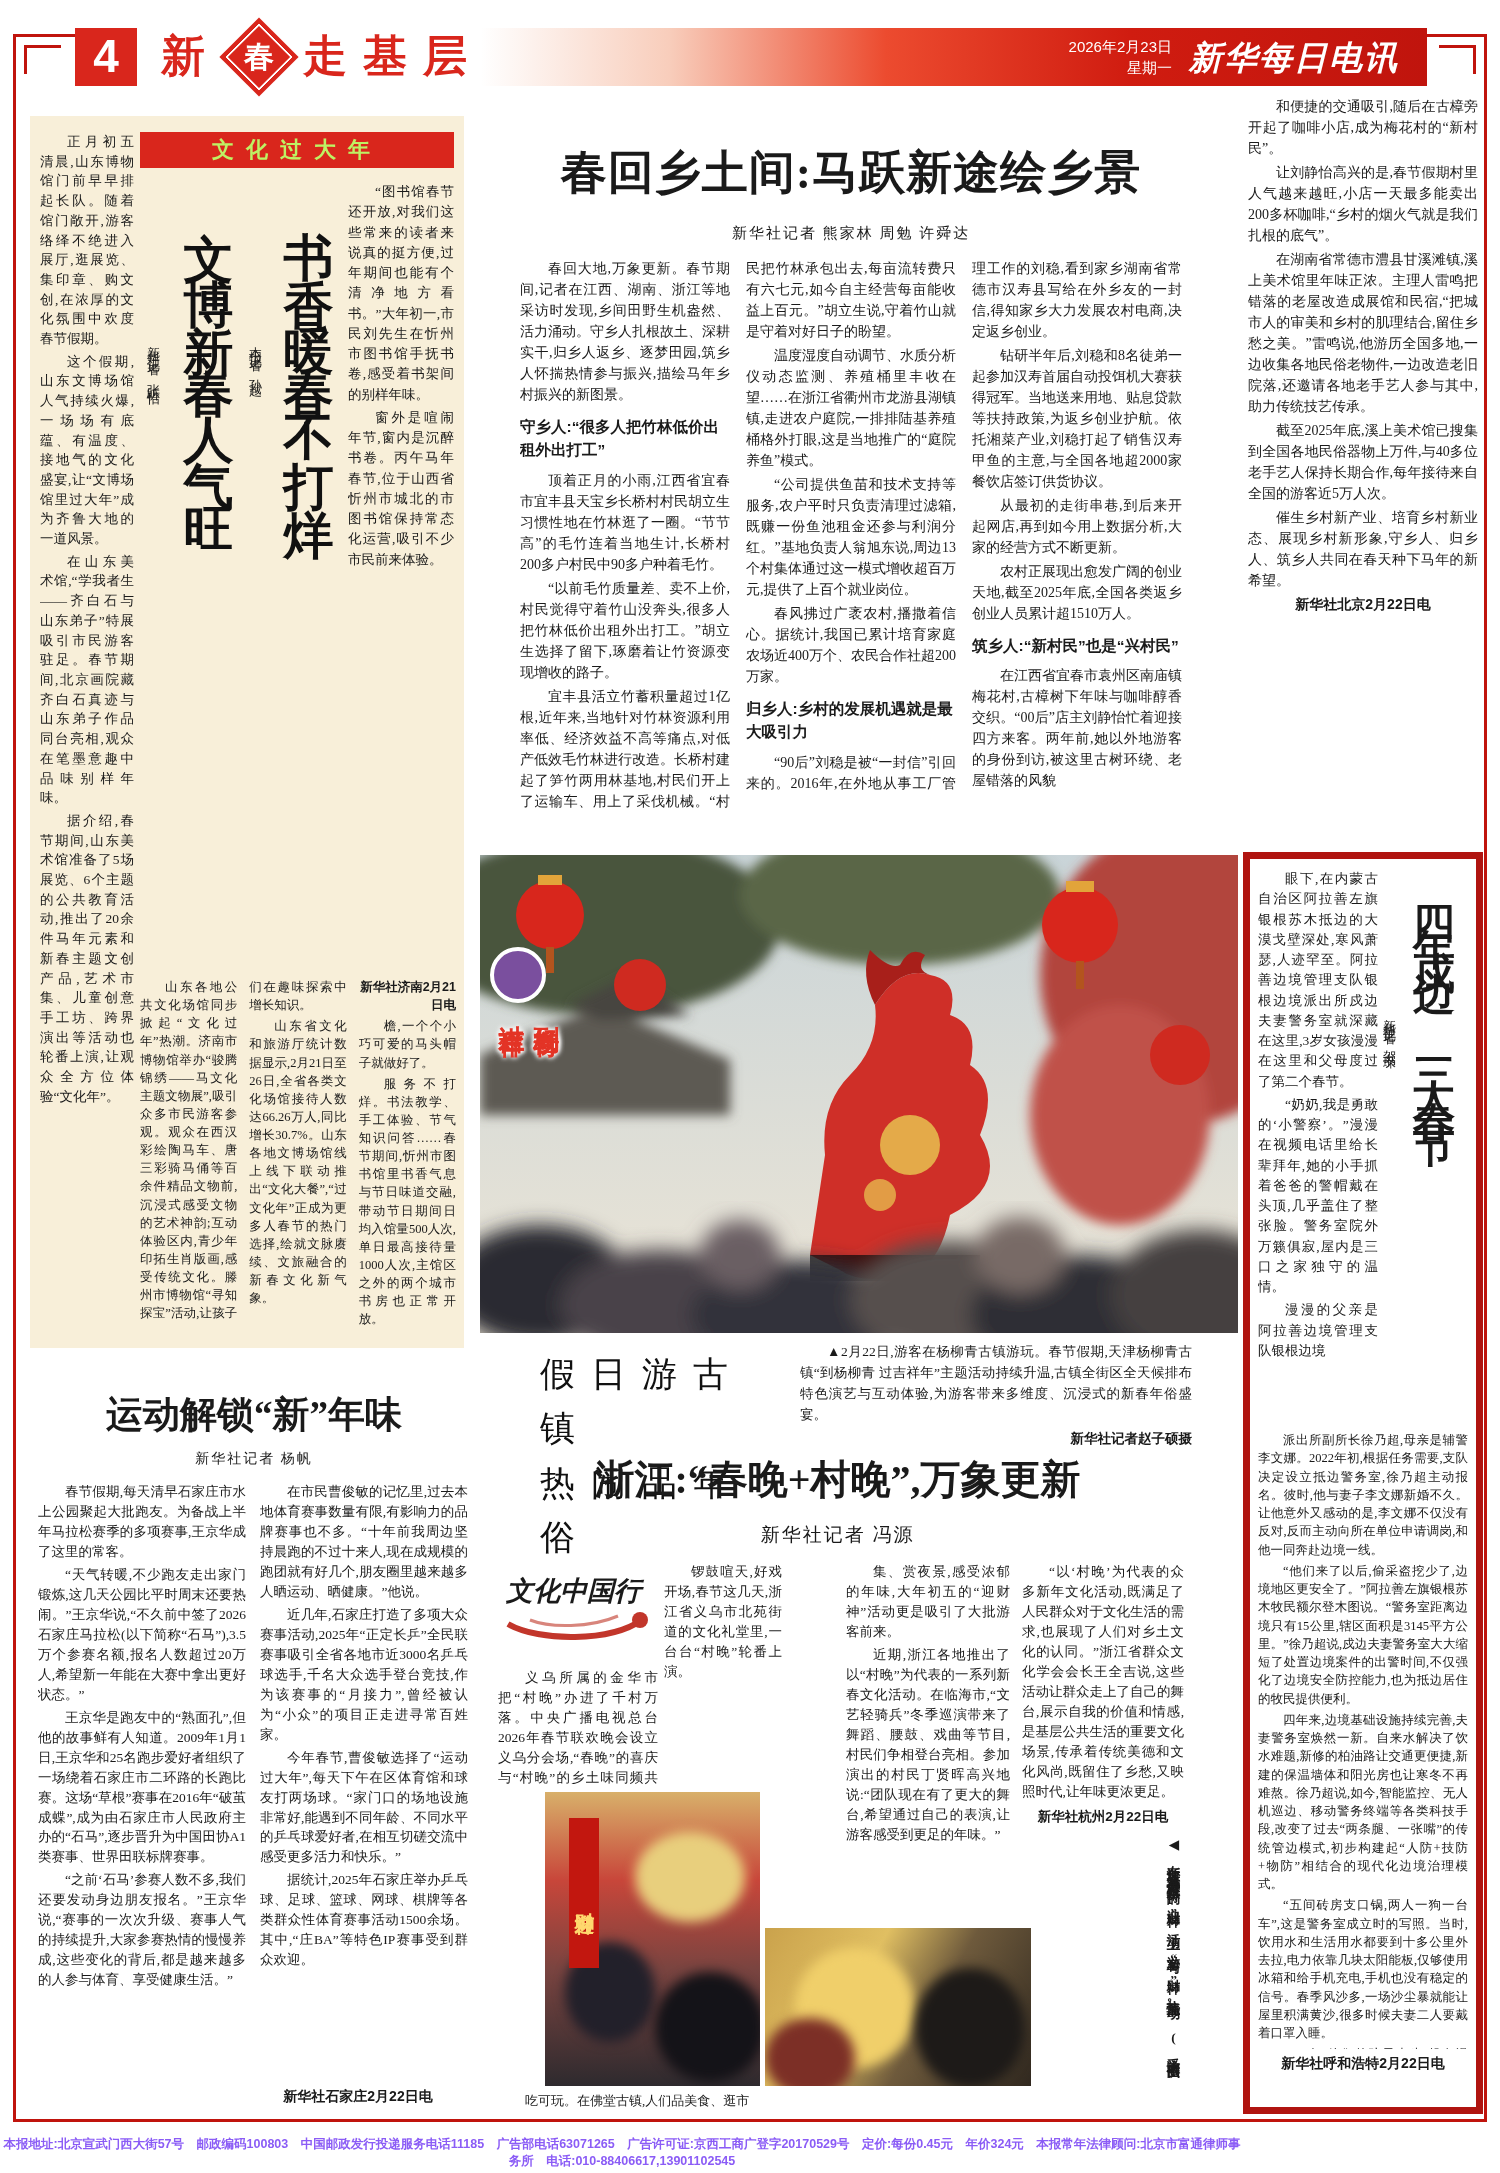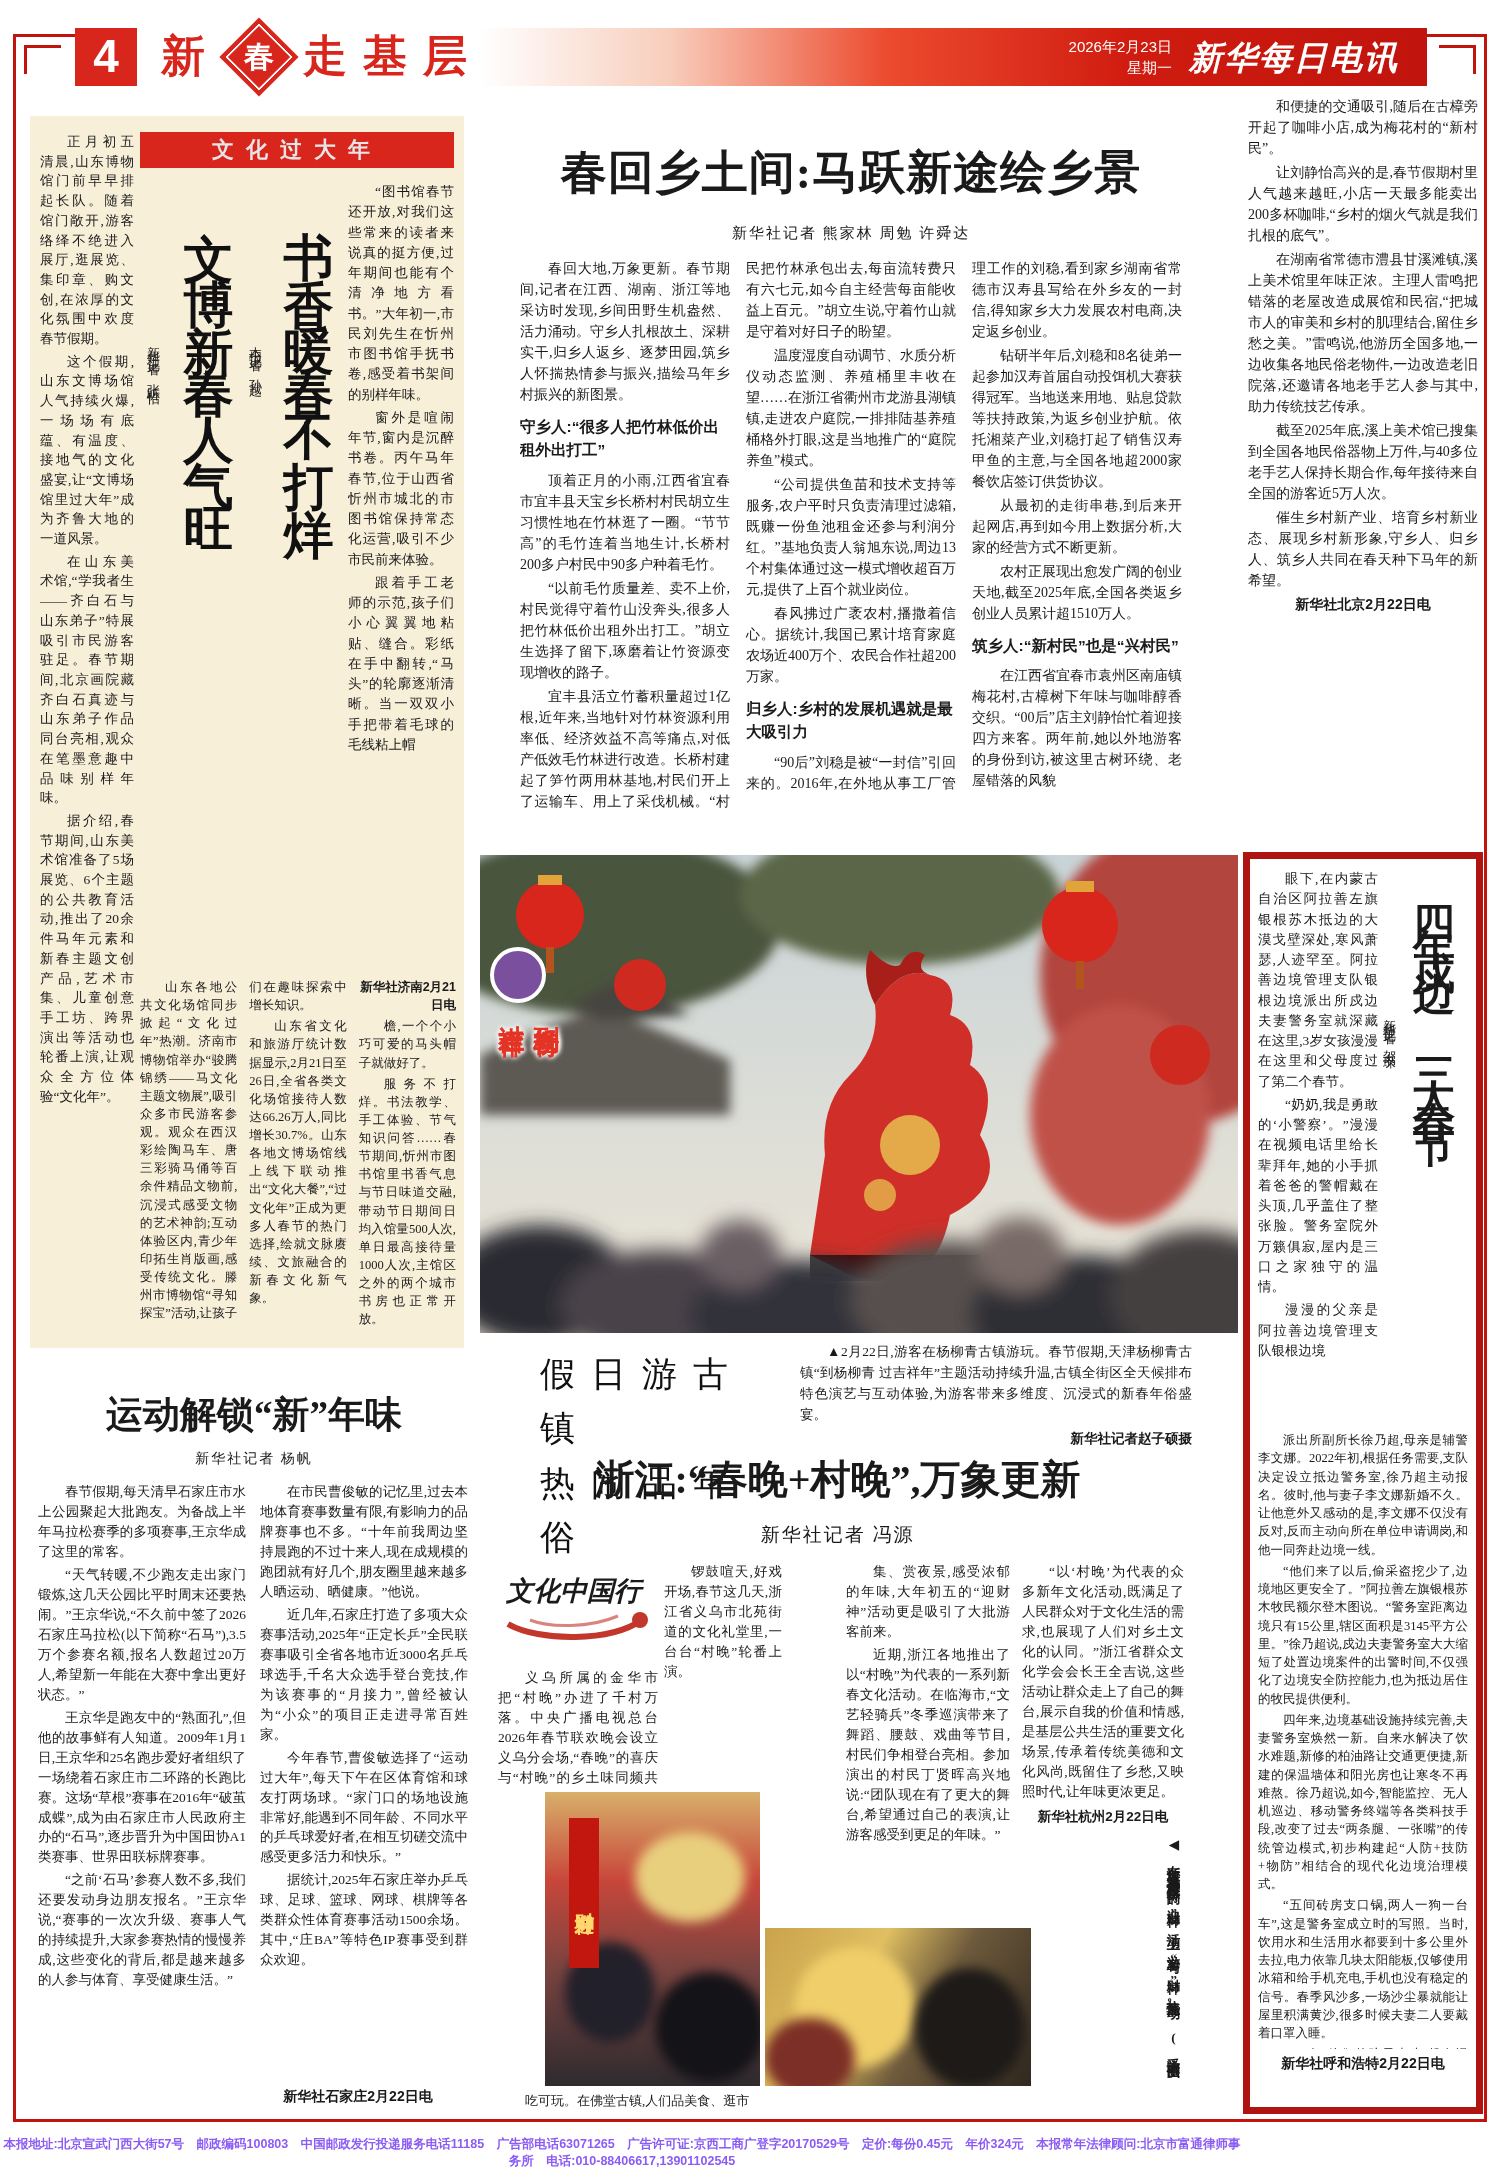"文化过大年" .c-banner { color: #e5e5e5 -> #bef264 }
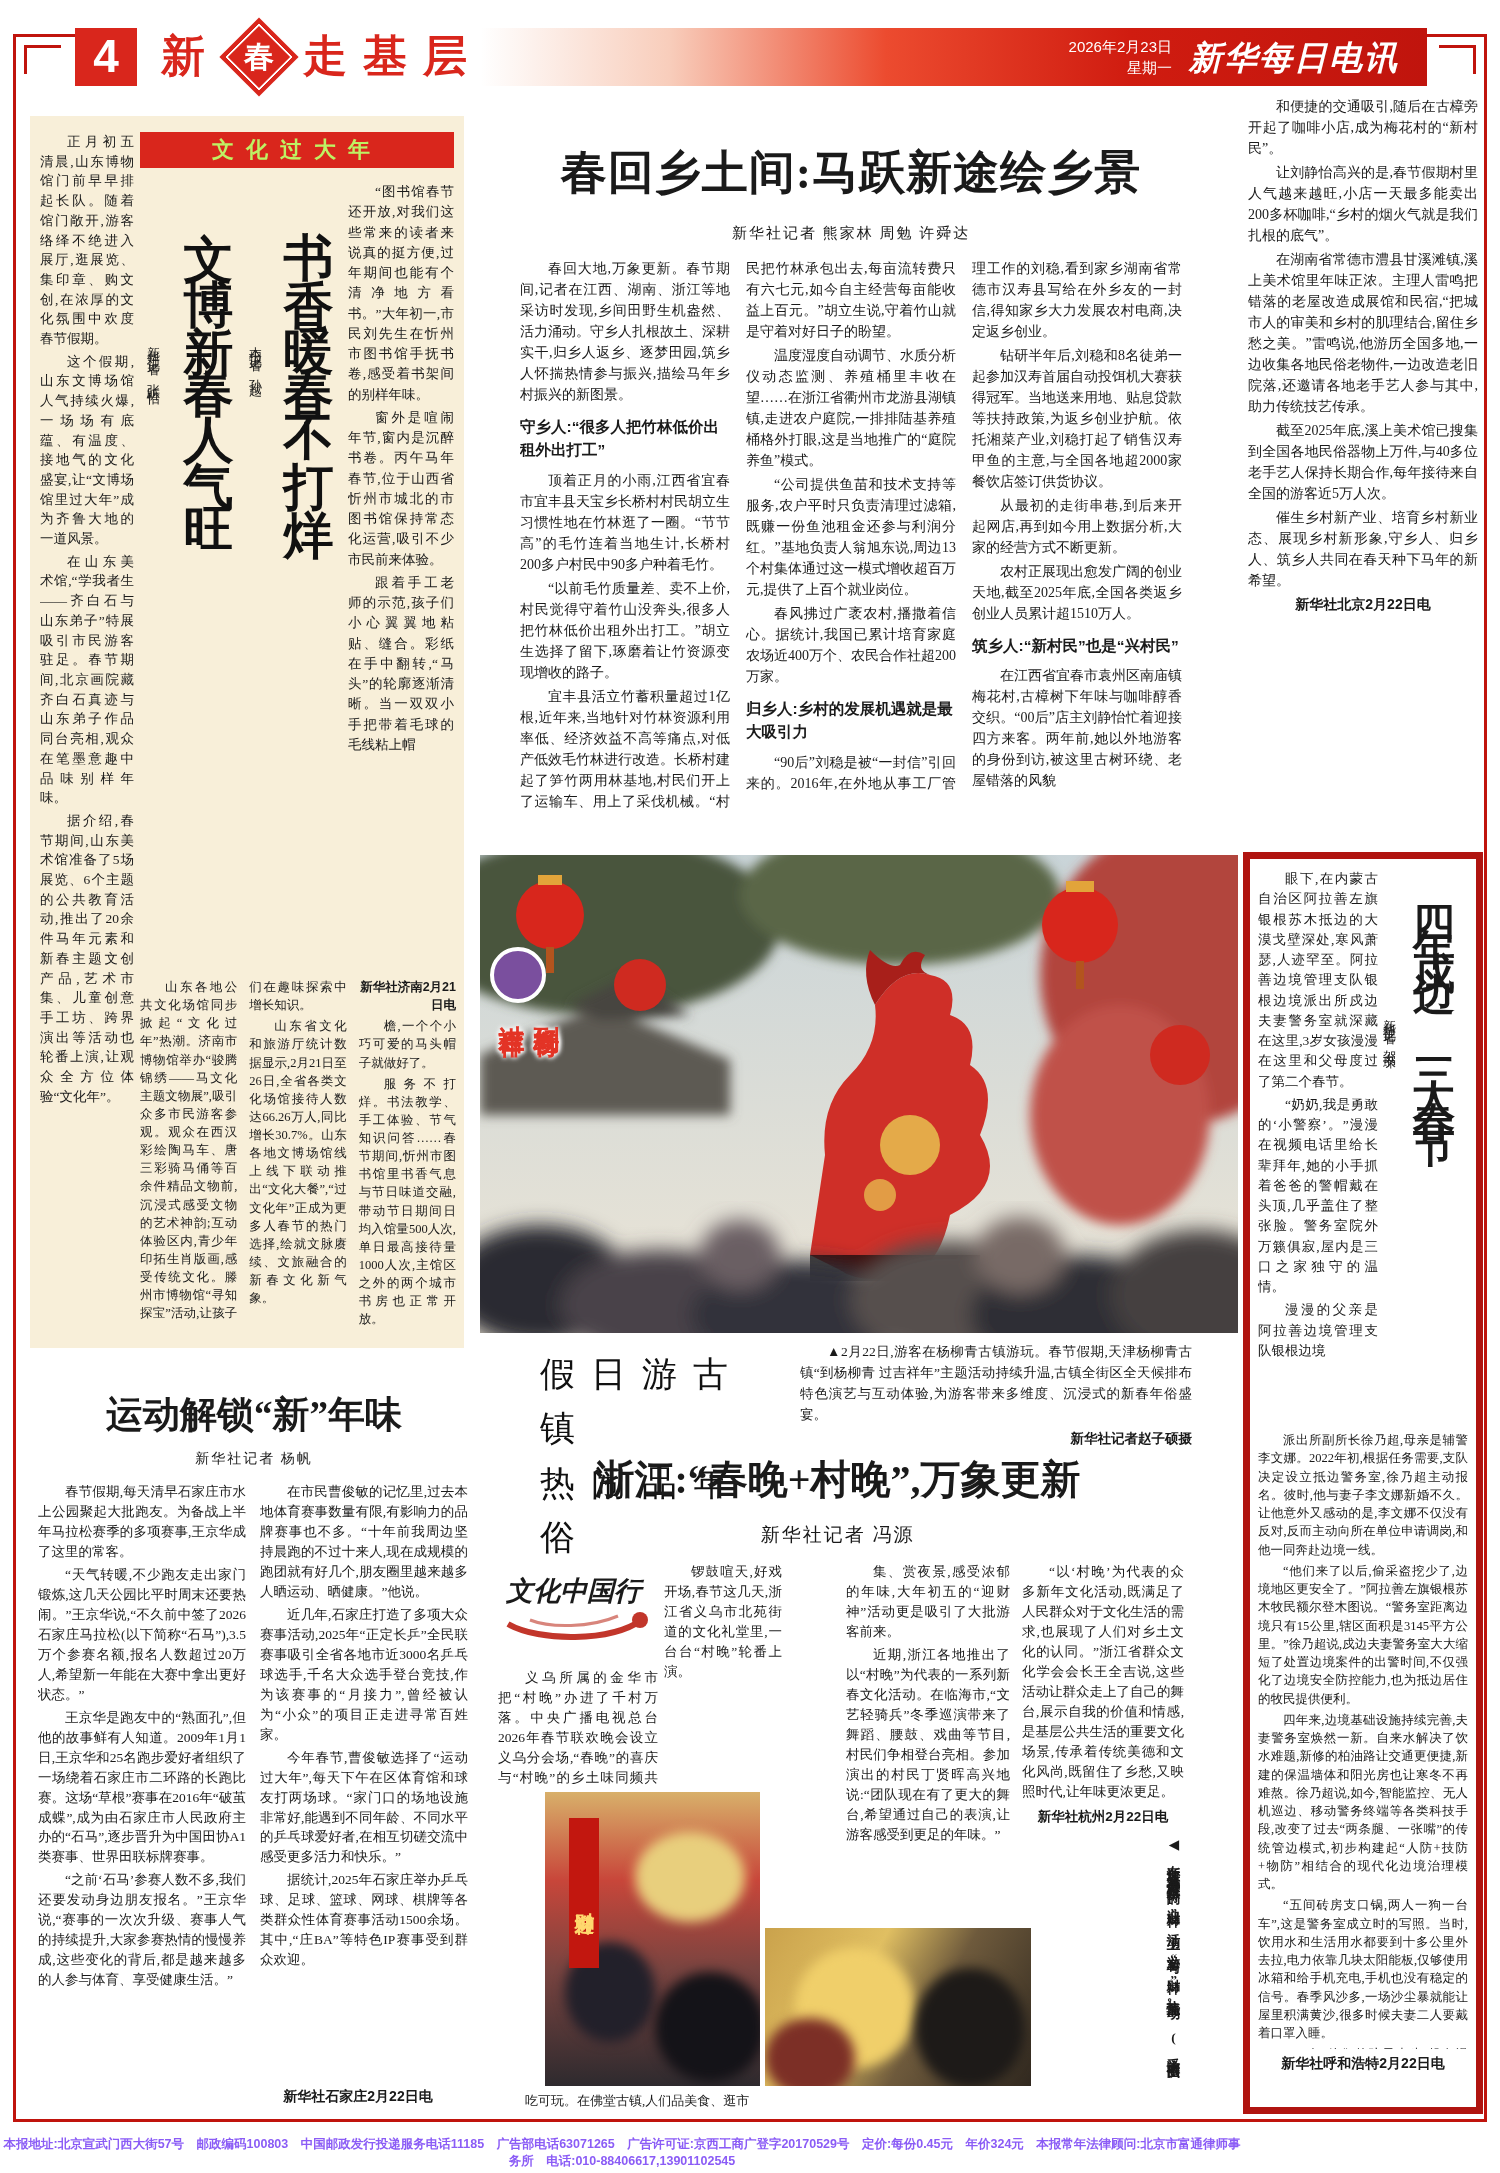"跟着手工老师的示范,孩子们小心翼翼地粘贴、缝合。彩纸在手中翻转,“马头”的轮廓逐" p { html: <p>跟着手工老师的示范,孩子们小心翼翼地粘贴、缝合。彩纸在手中翻转,“马头”的轮廓逐渐清晰。当一双双小手把带着毛球的毛线粘上帽</p> -> none }
